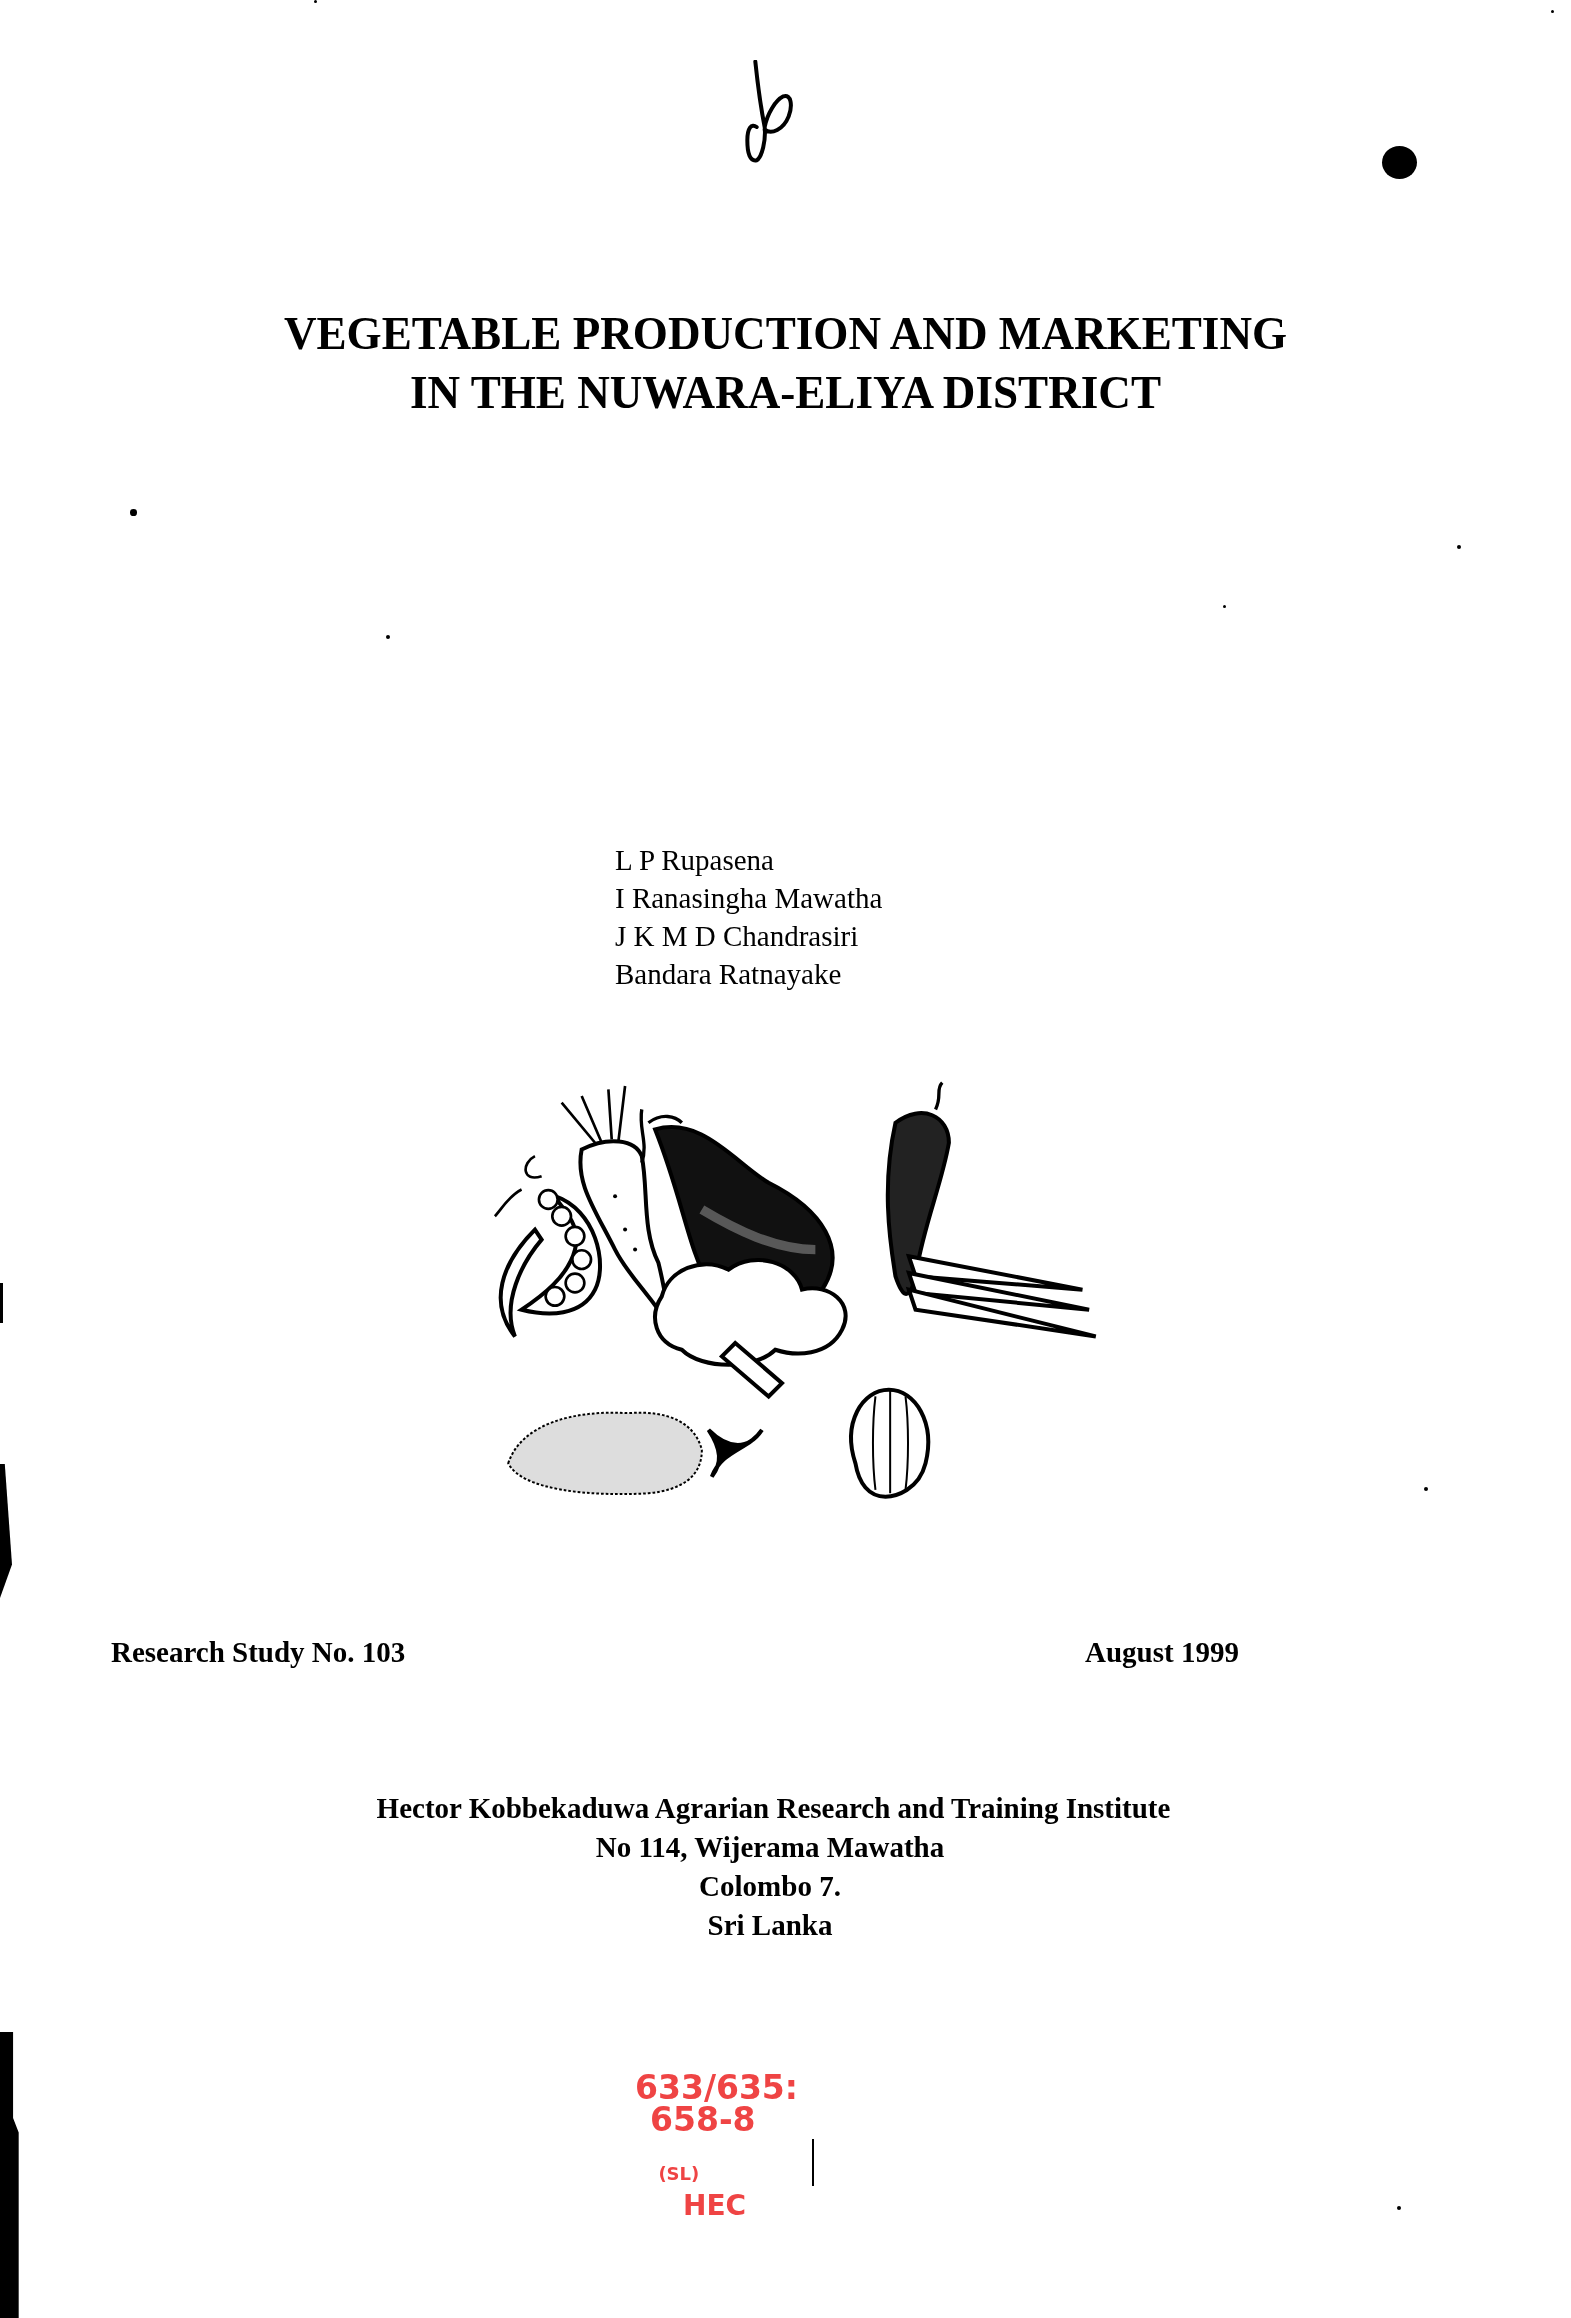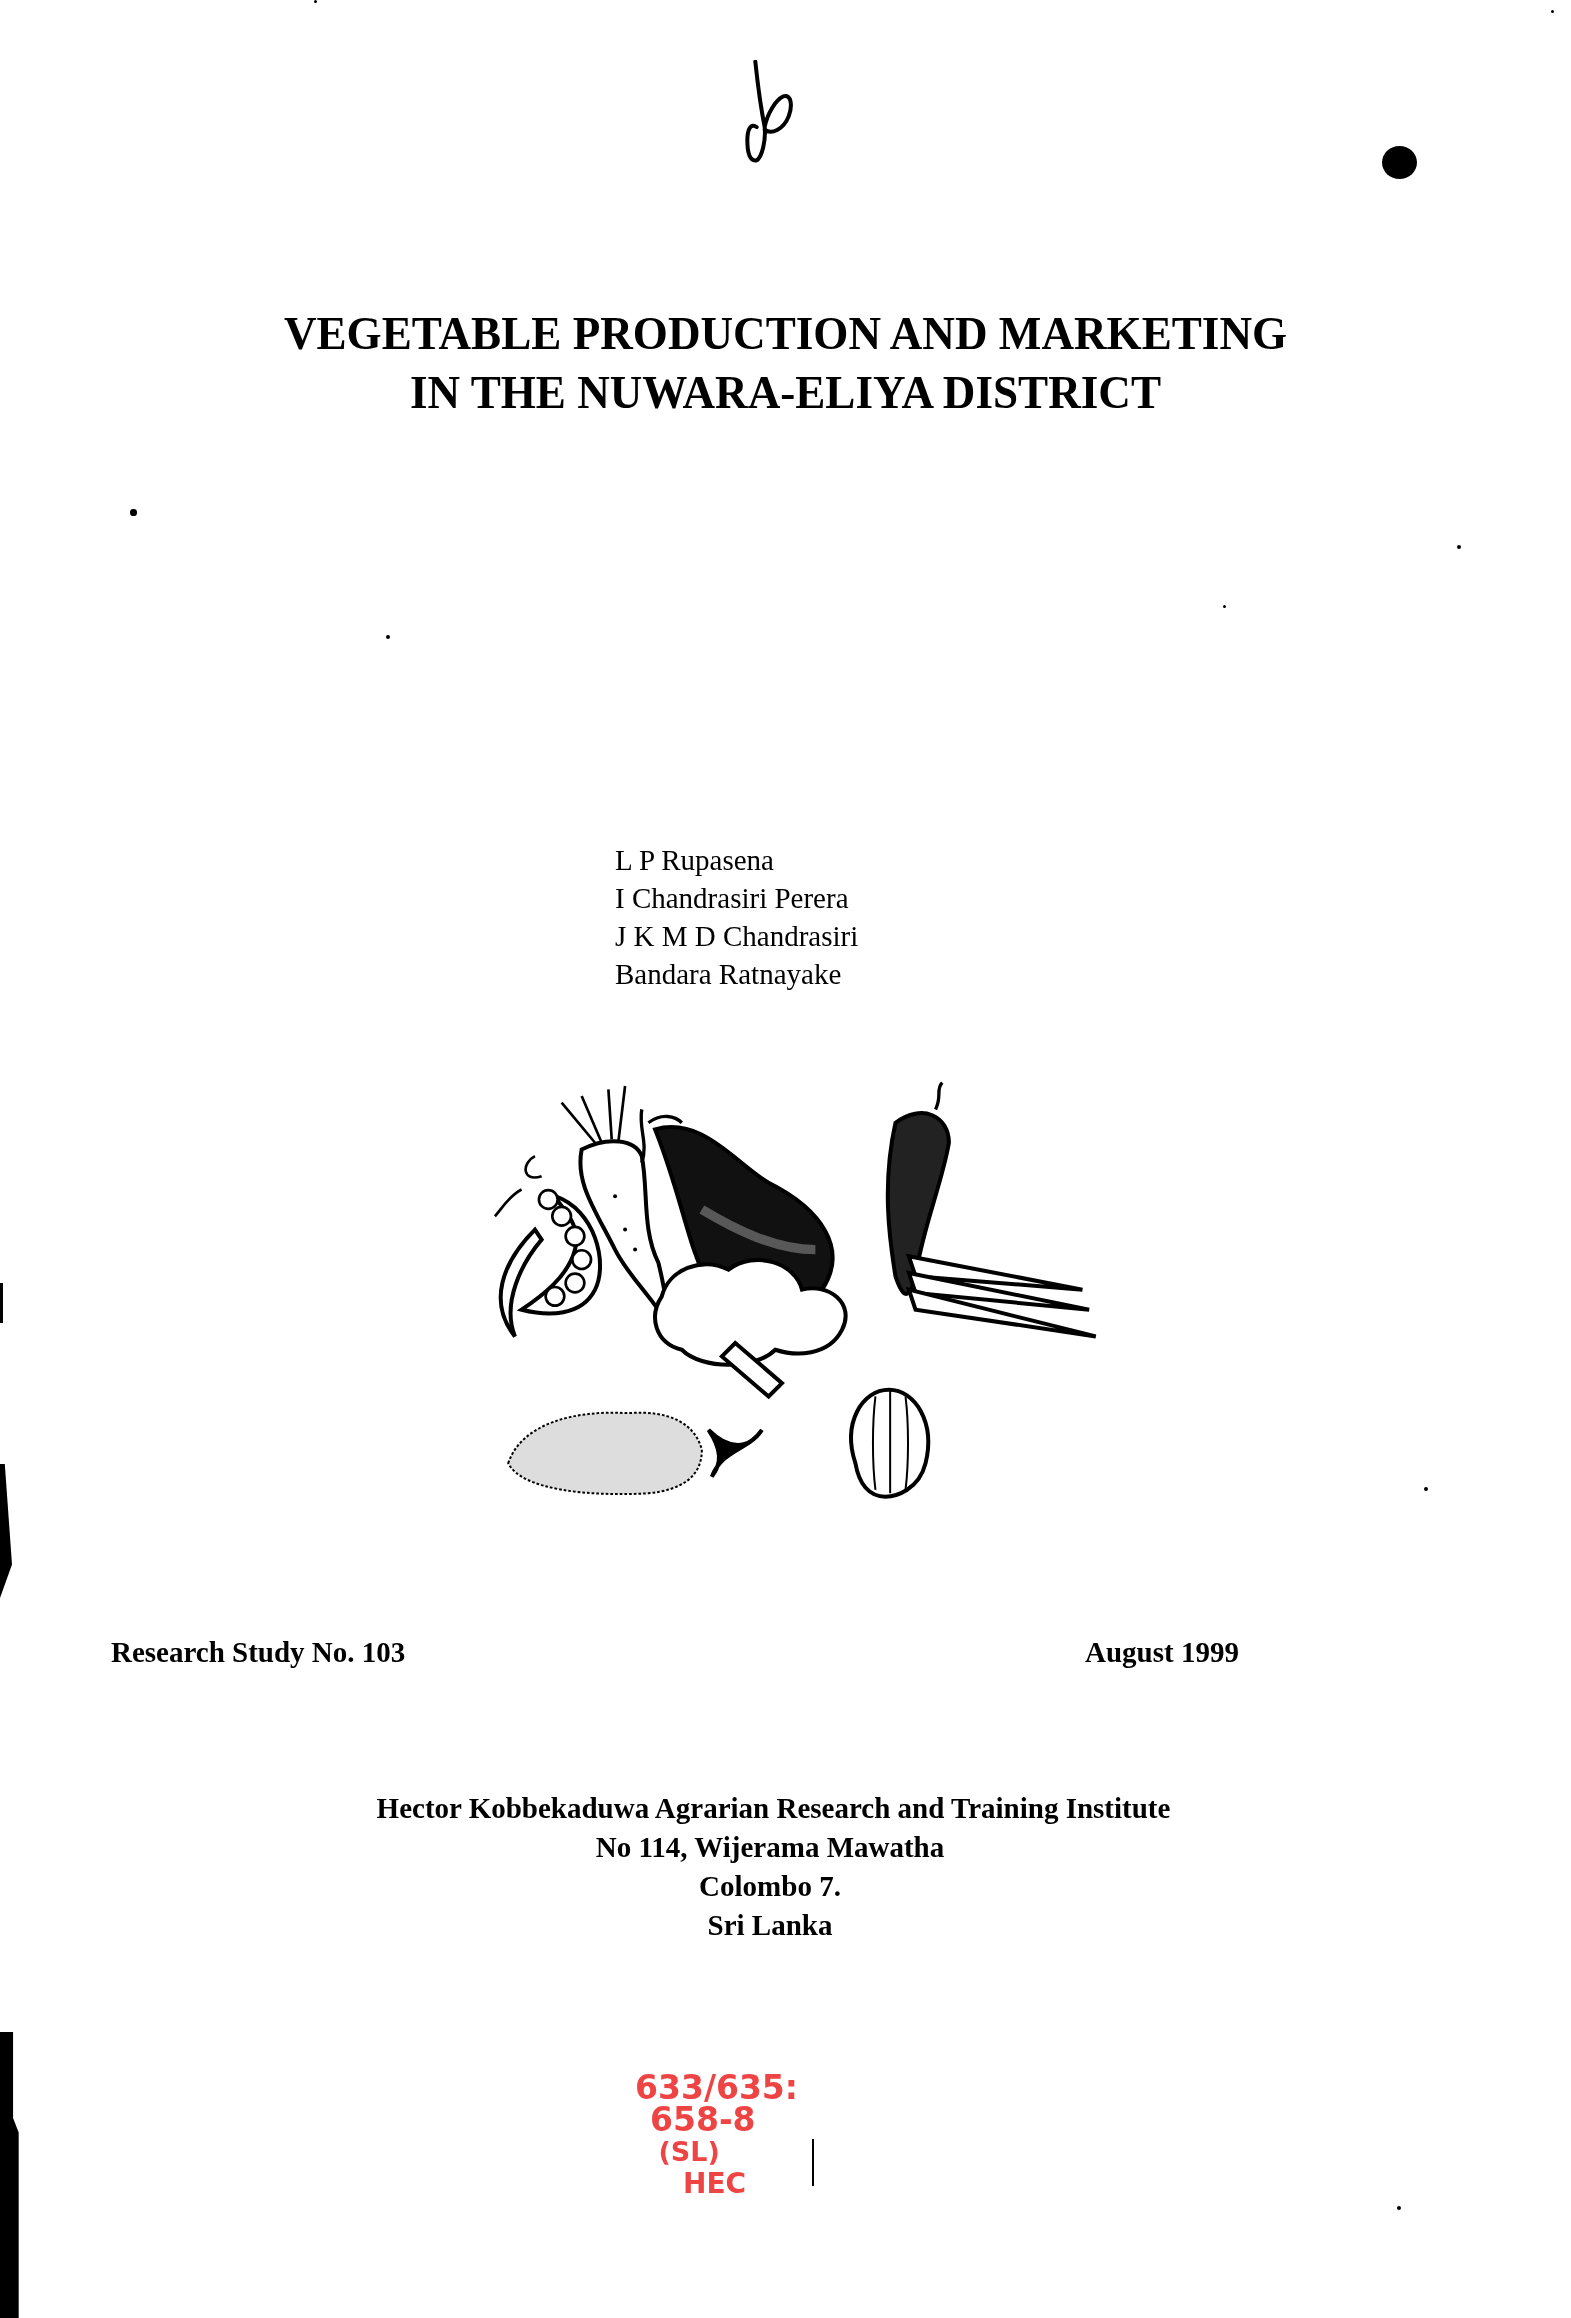"I Chandrasiri Perera" div { text: Chandrasiri Perera -> Ranasingha Mawatha }
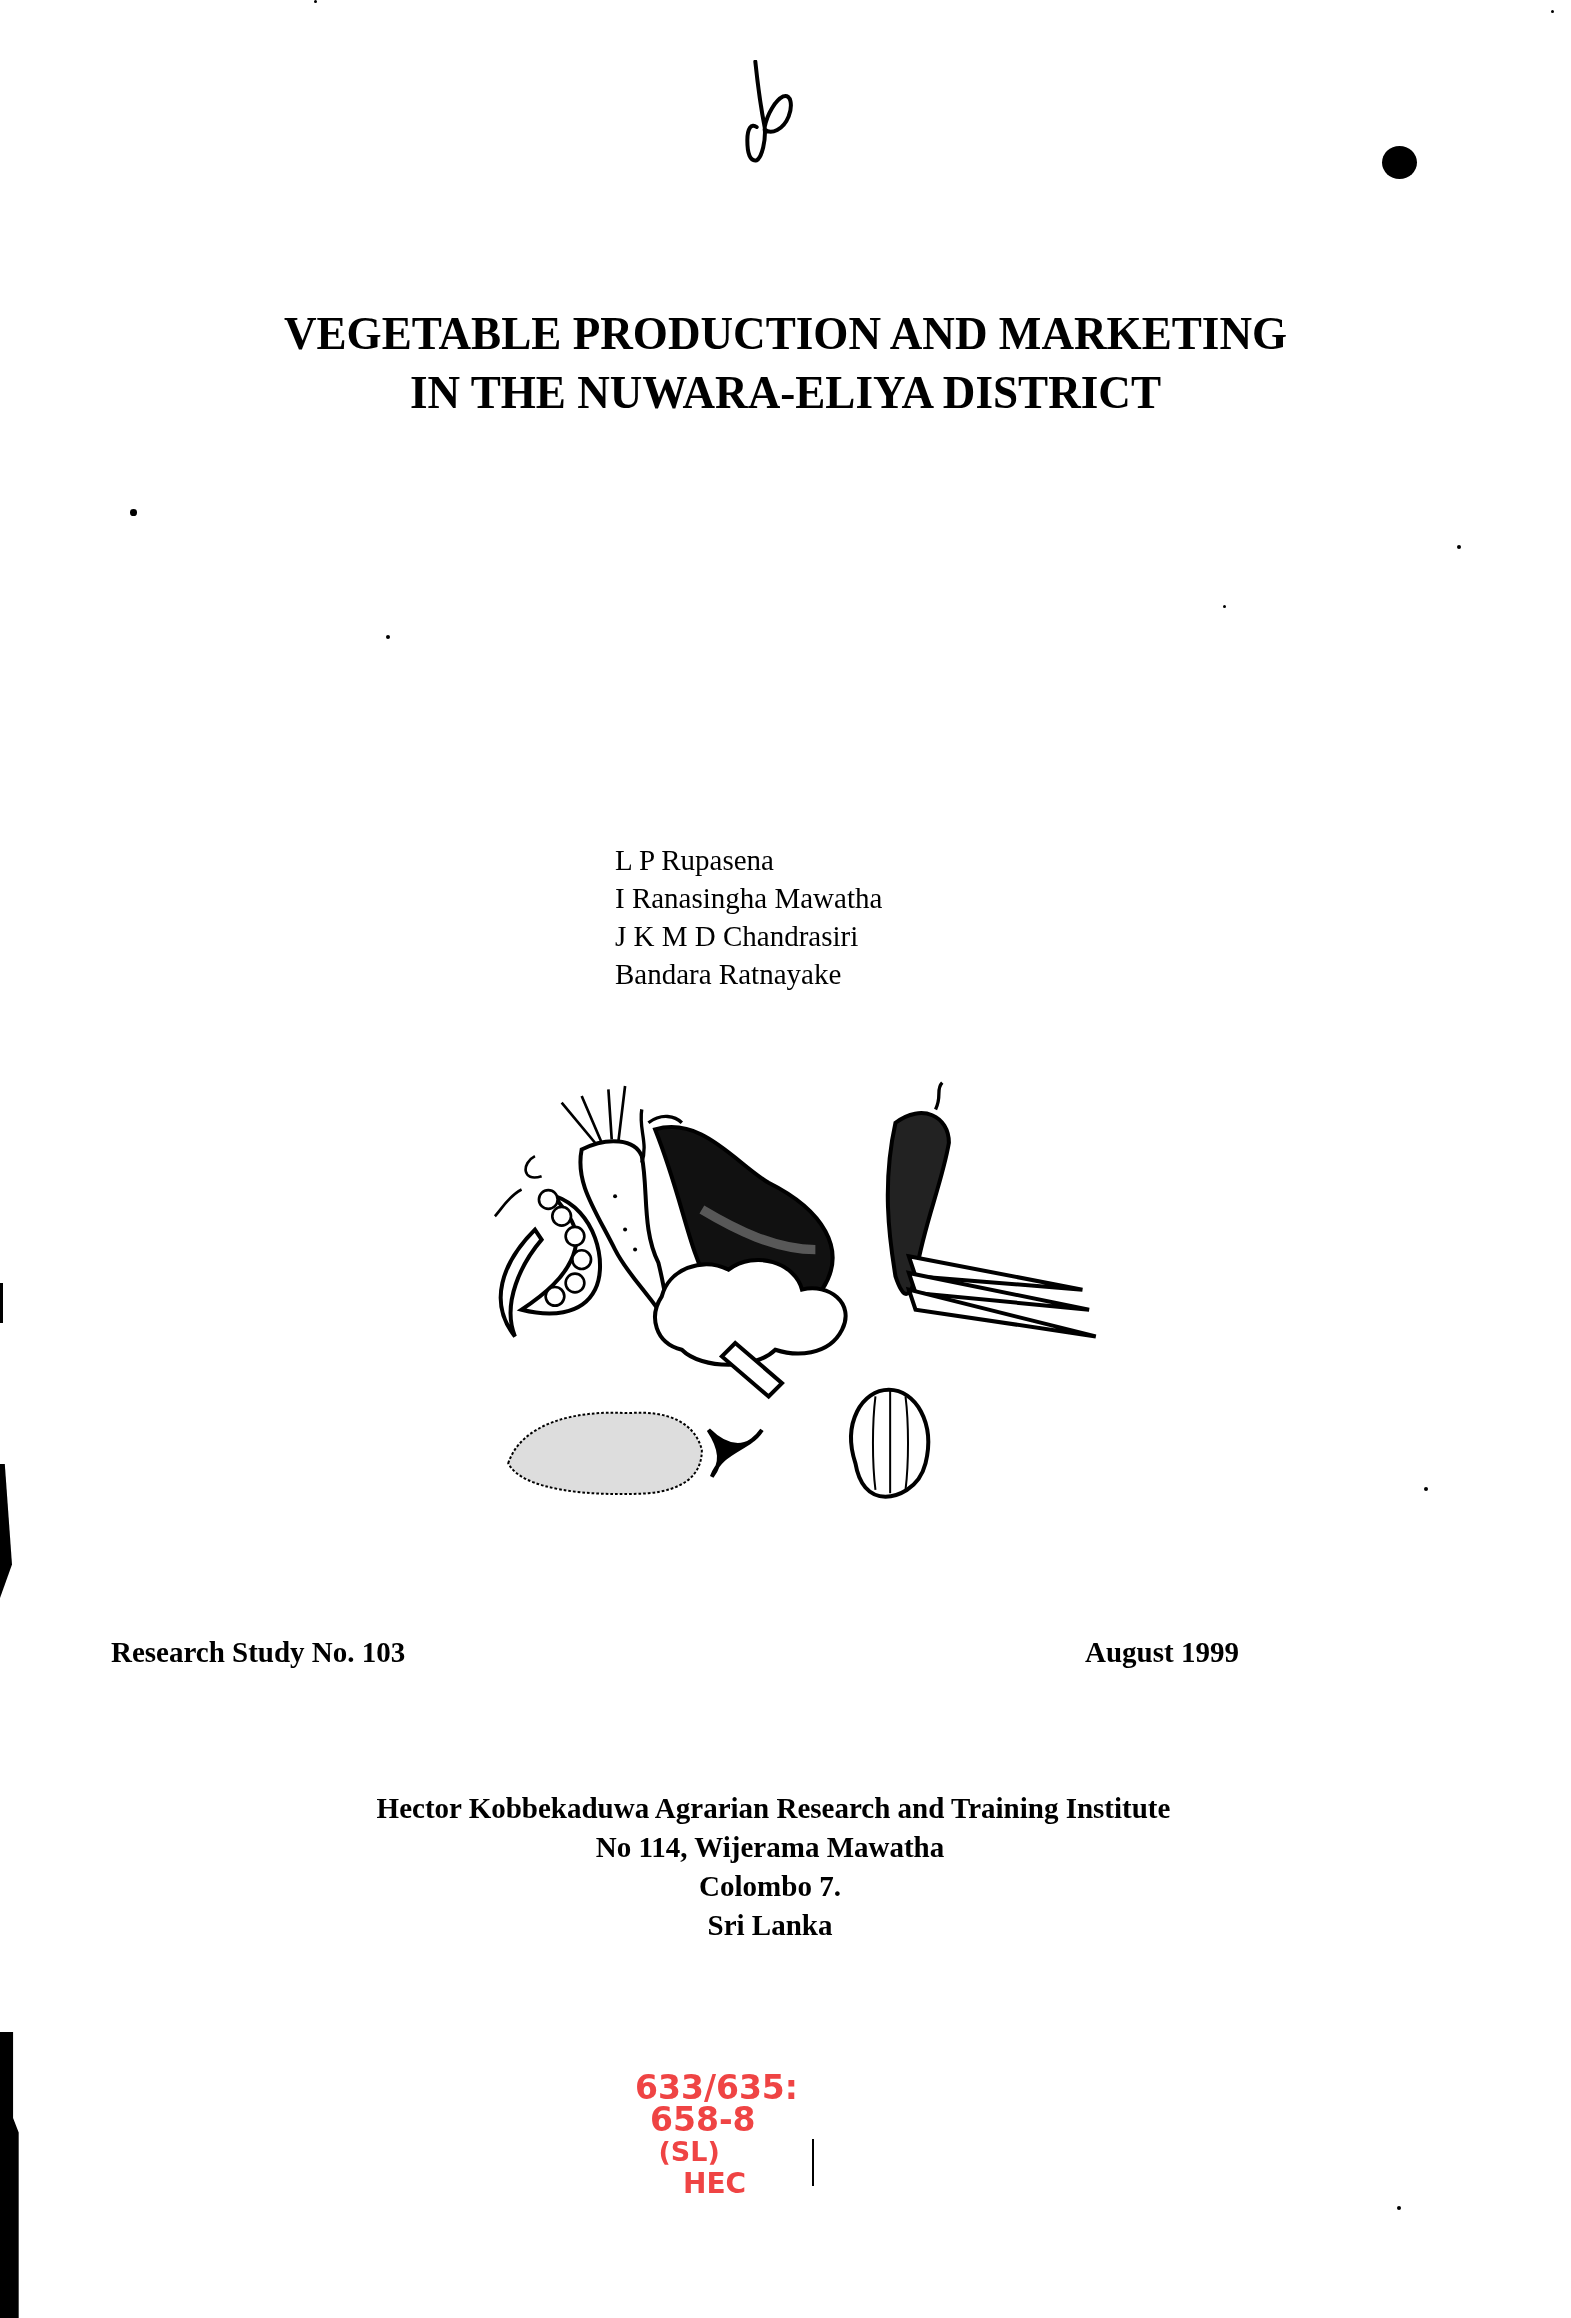"(SL)" div { font-size: 27px -> 18px; margin-top: none -> 22px }
